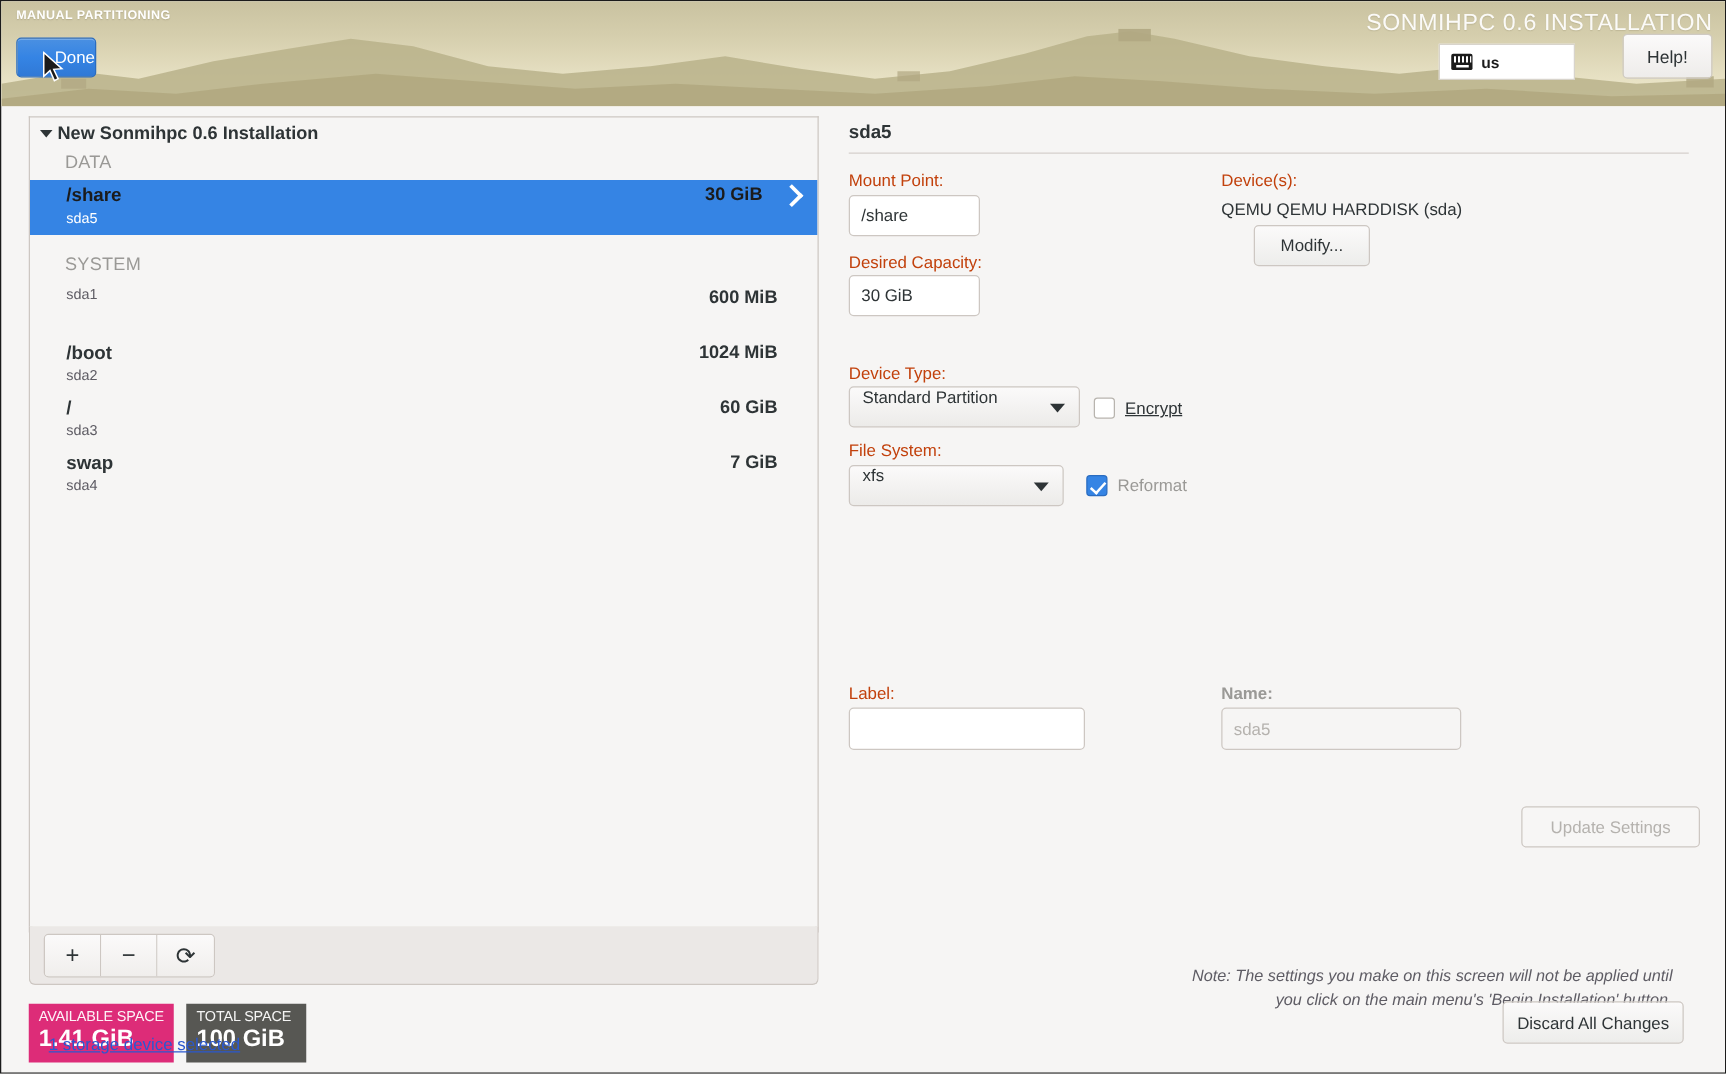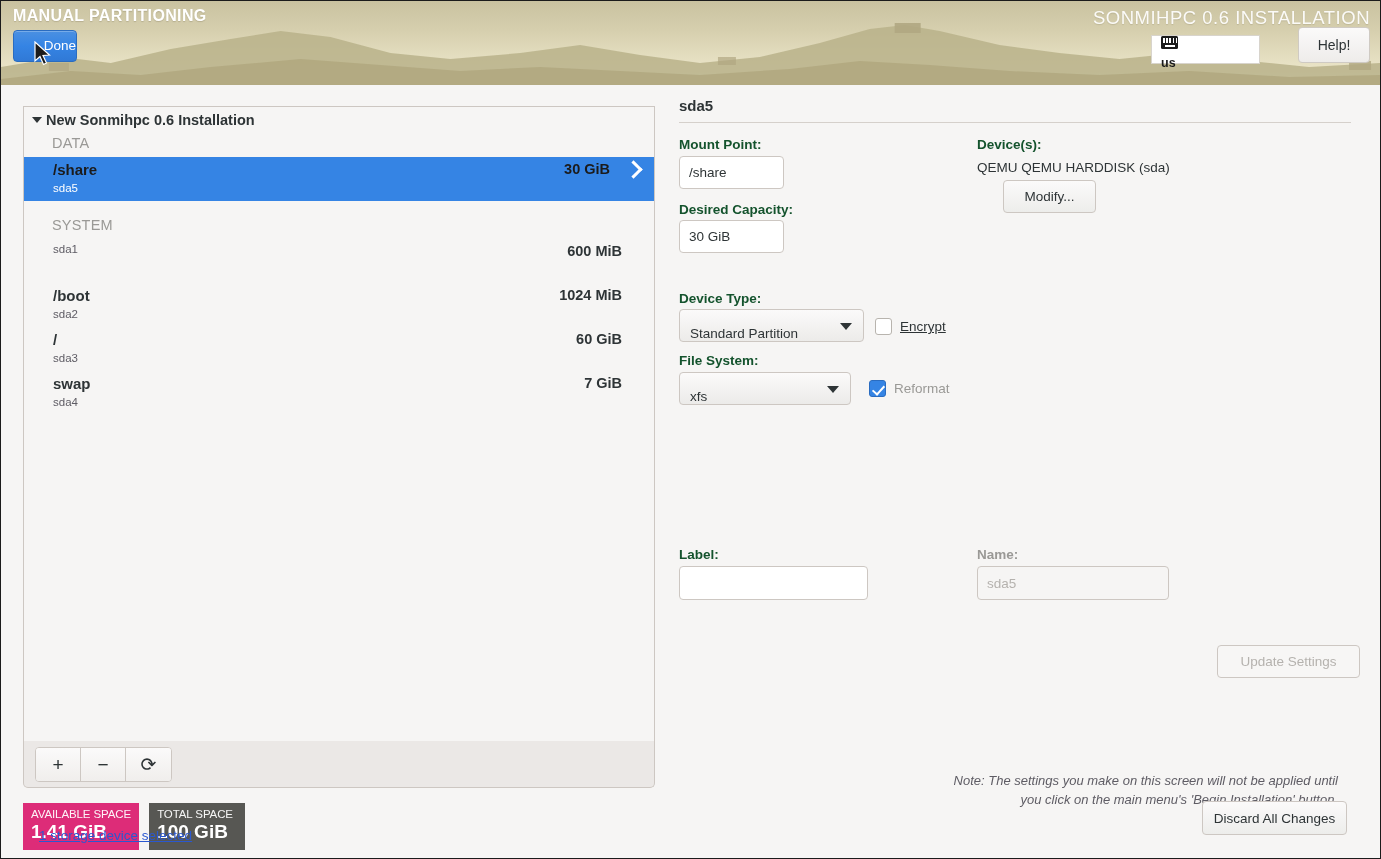"MANUAL PARTITIONING" .page-label { font-size: 16px -> 10px }
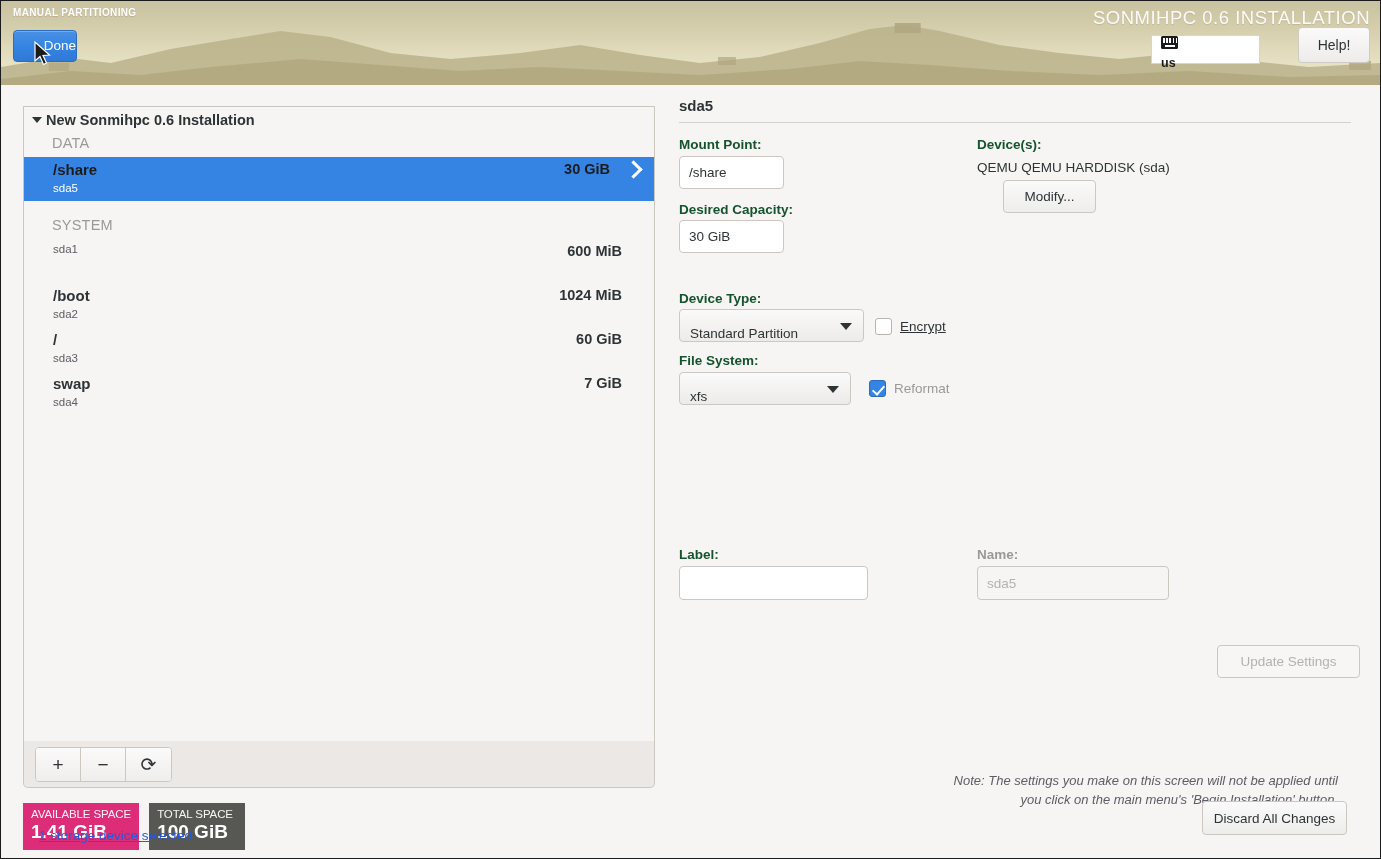"us" .kbd-indicator { align-items: flex-start -> center; flex-direction: column -> none }
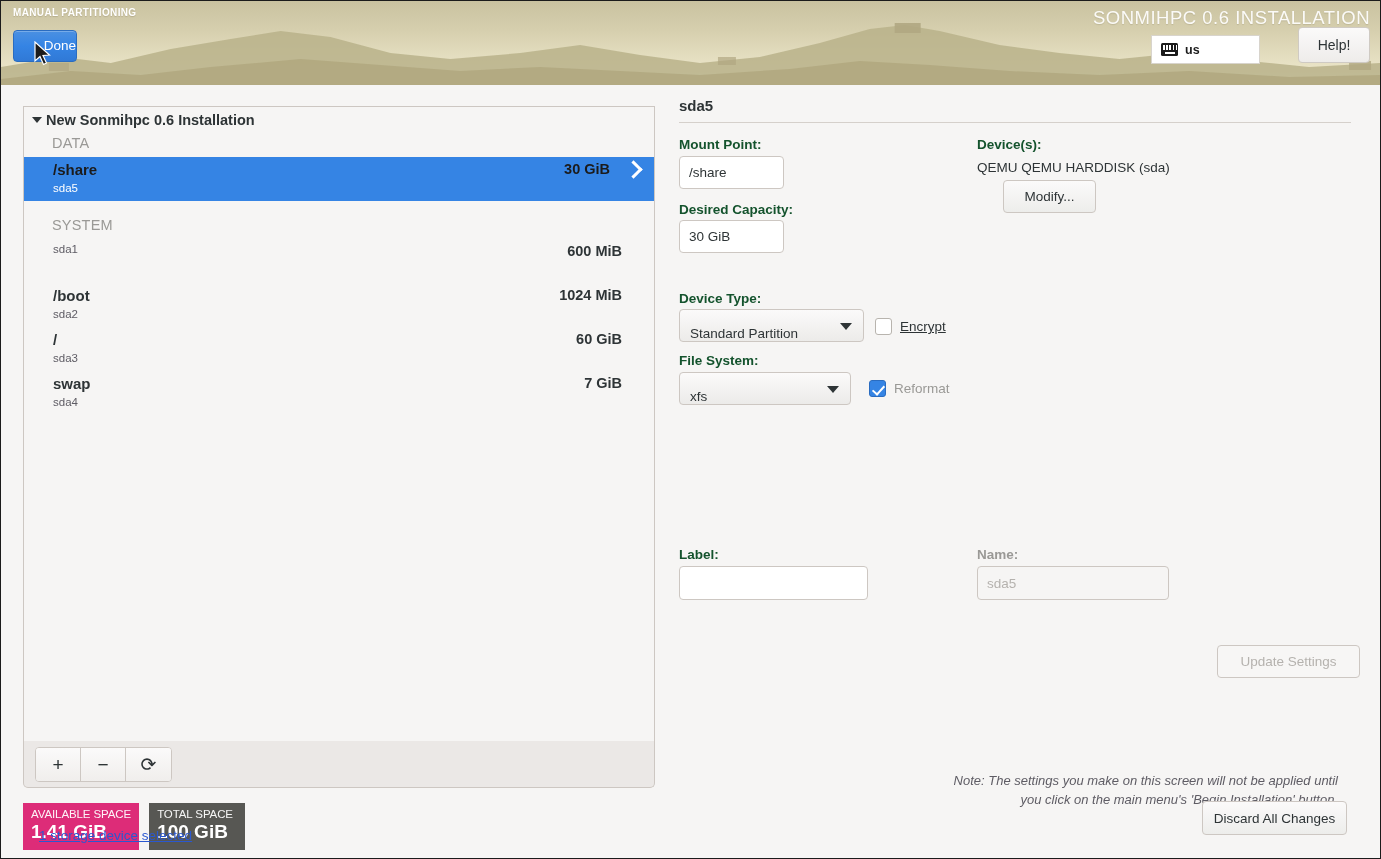"New Sonmihpc 0.6 Installation" .left-pane { top: 21px -> 8px }
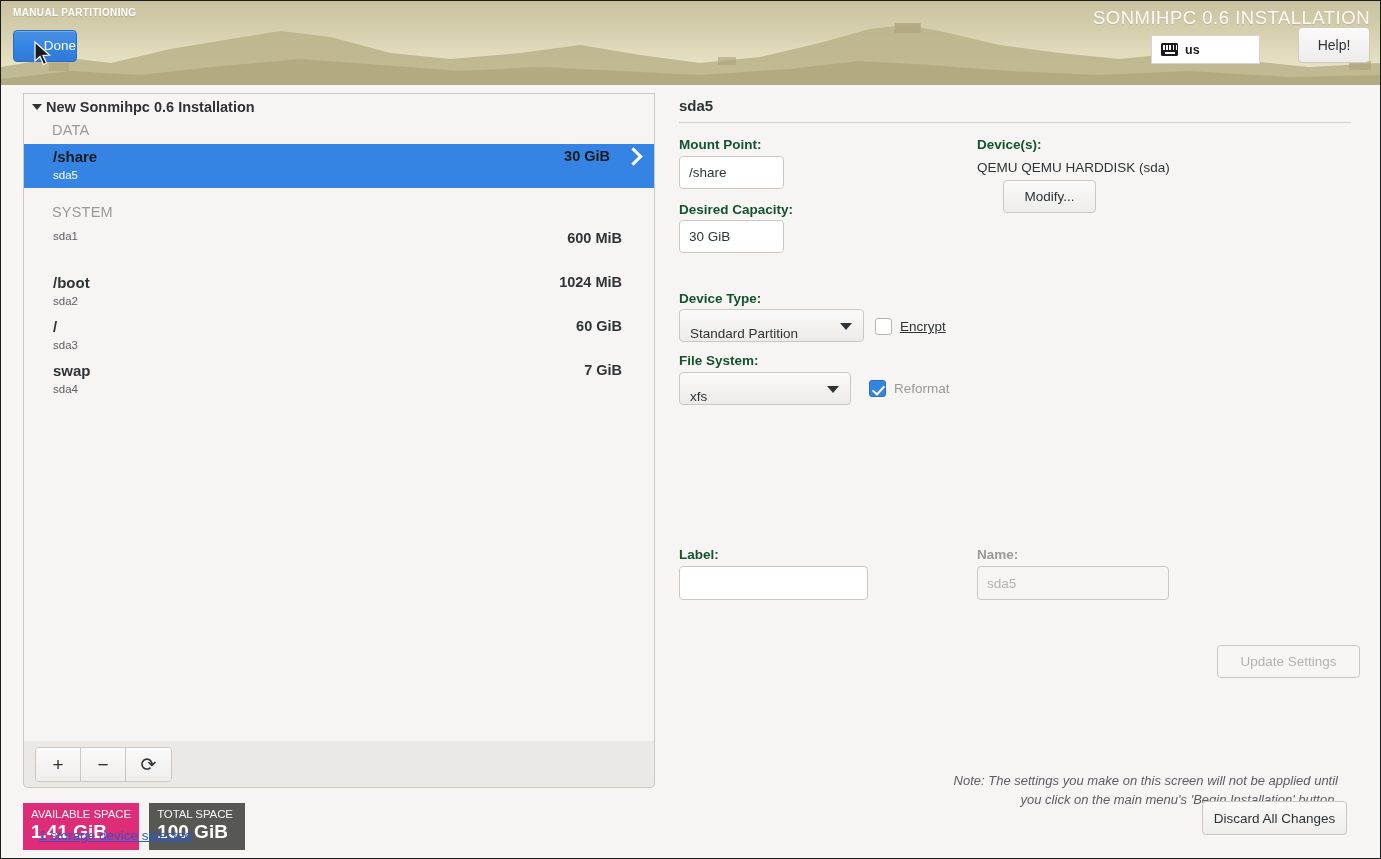"Mount Point:" .field-label { color: #14532d -> #c2410c; font-weight: 700 -> 400 }
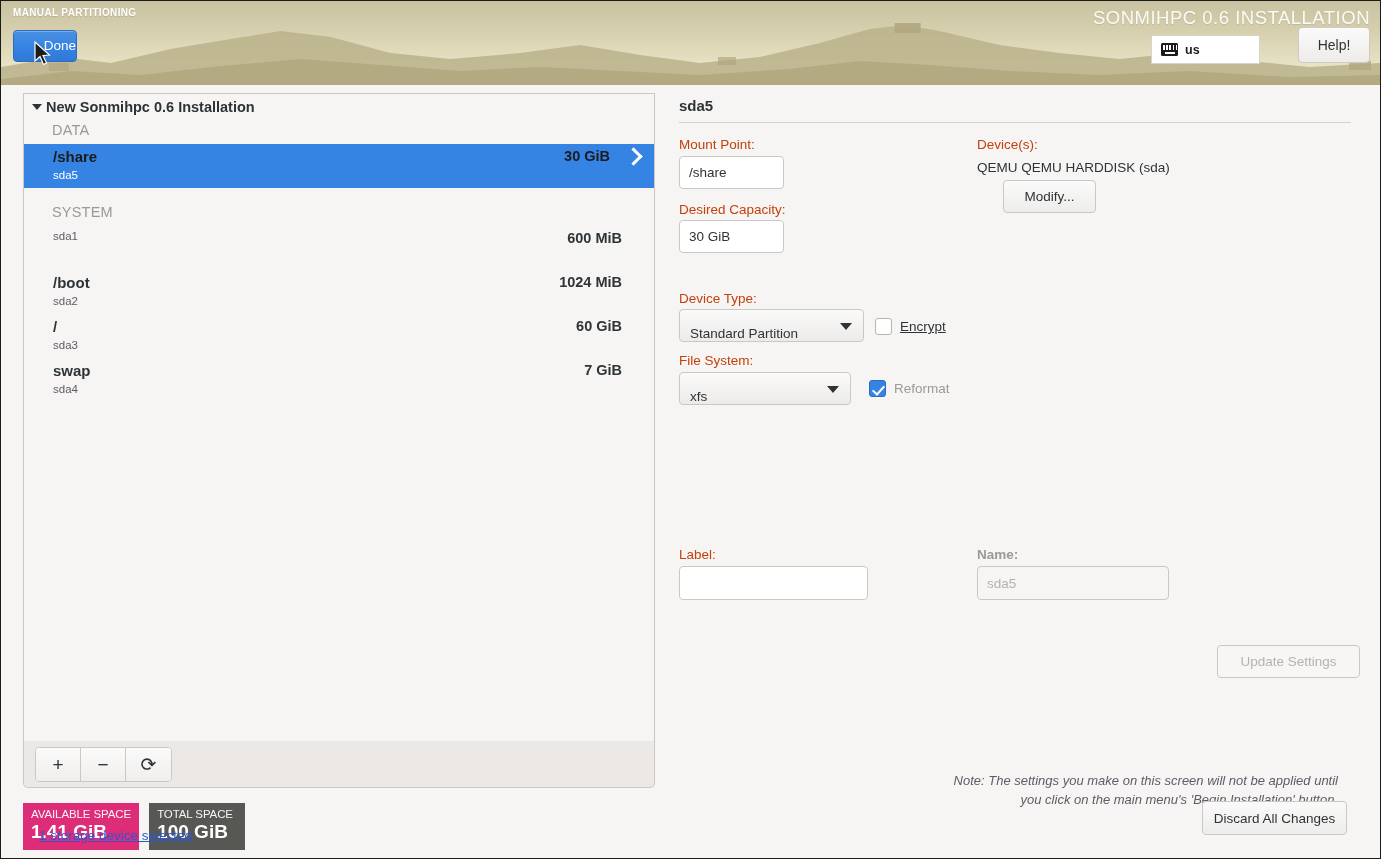"Standard Partition" .combo { align-items: flex-end -> flex-start }
